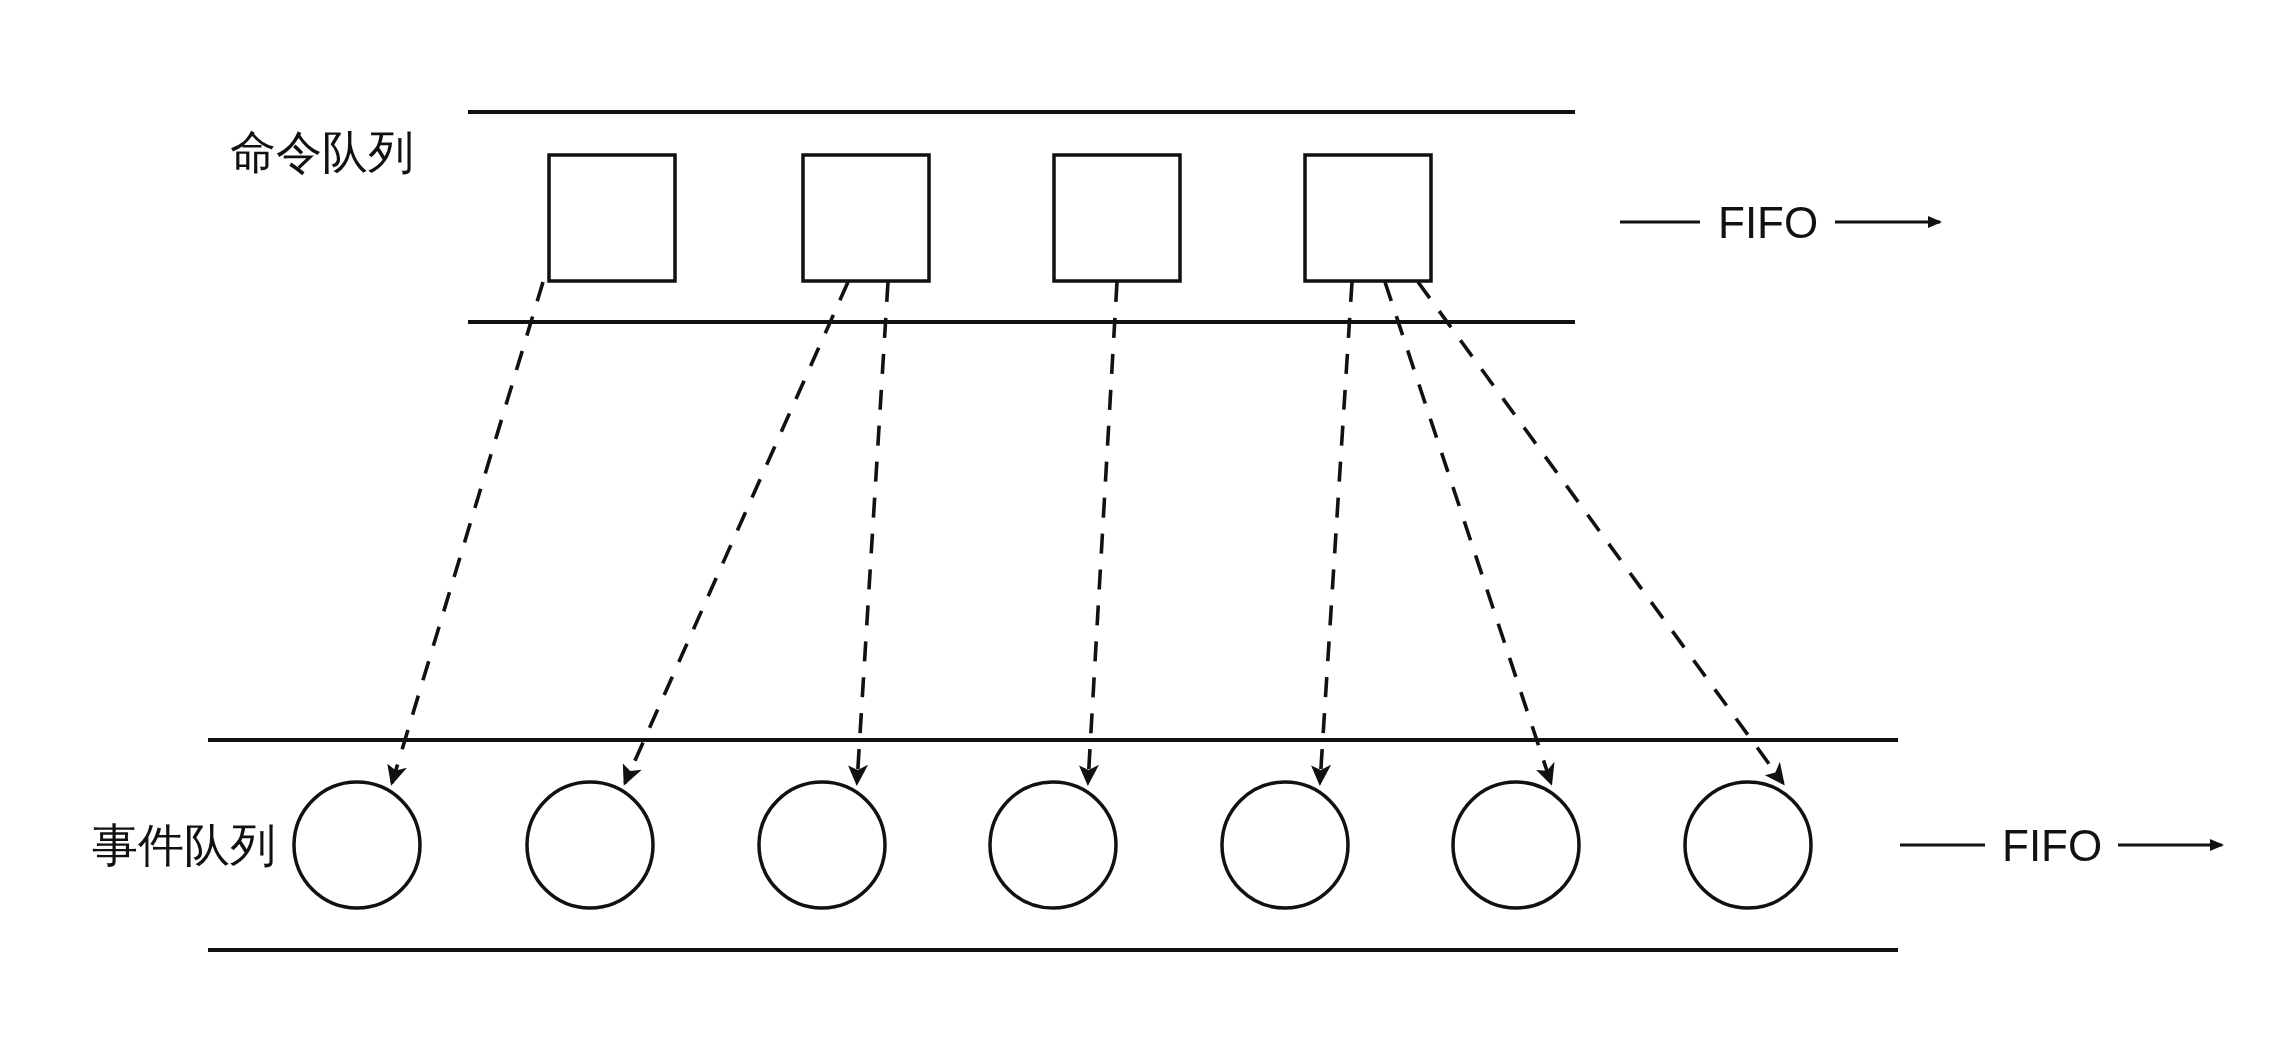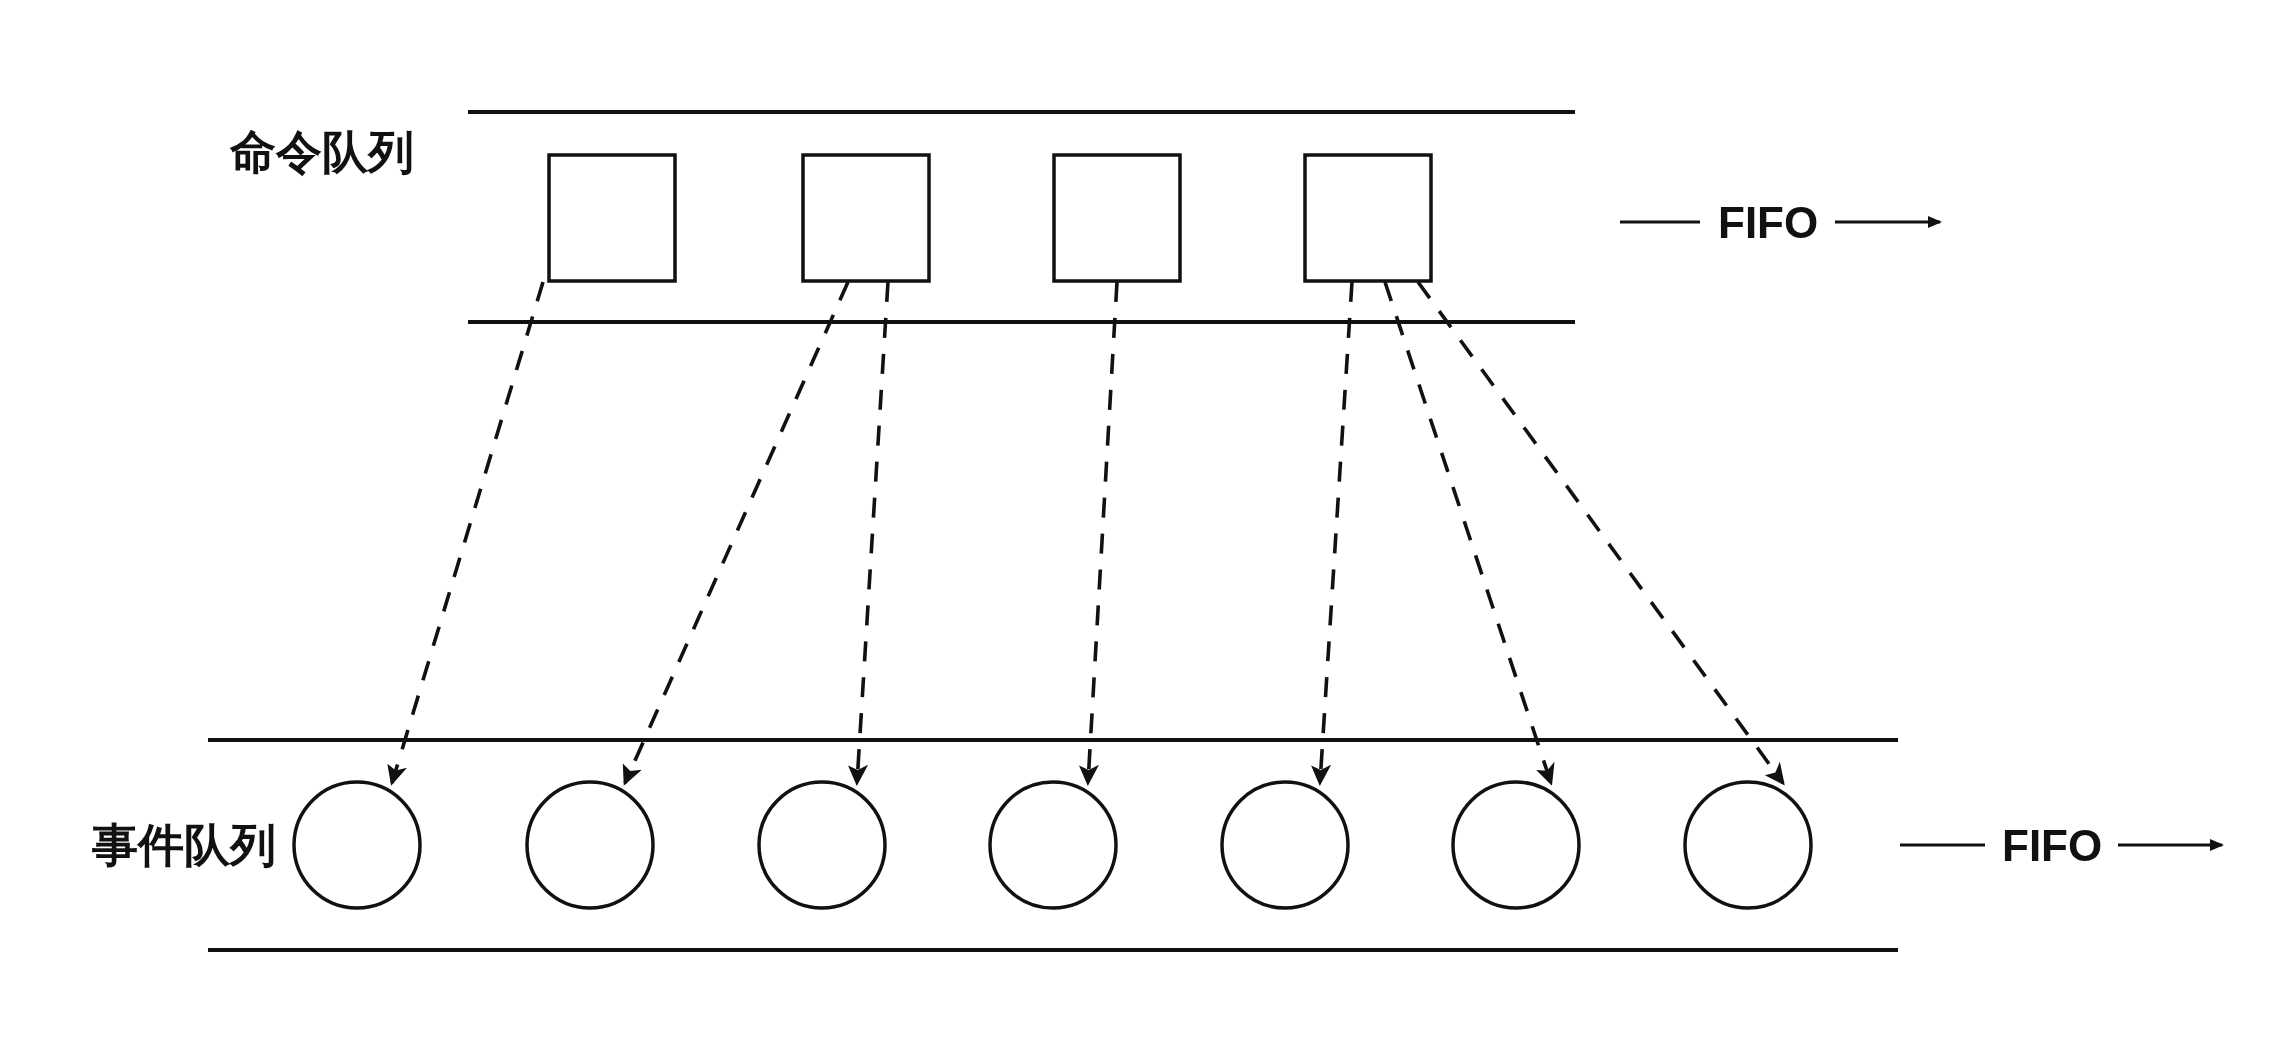"命令队列" #stage { font-weight: bold -> none }
